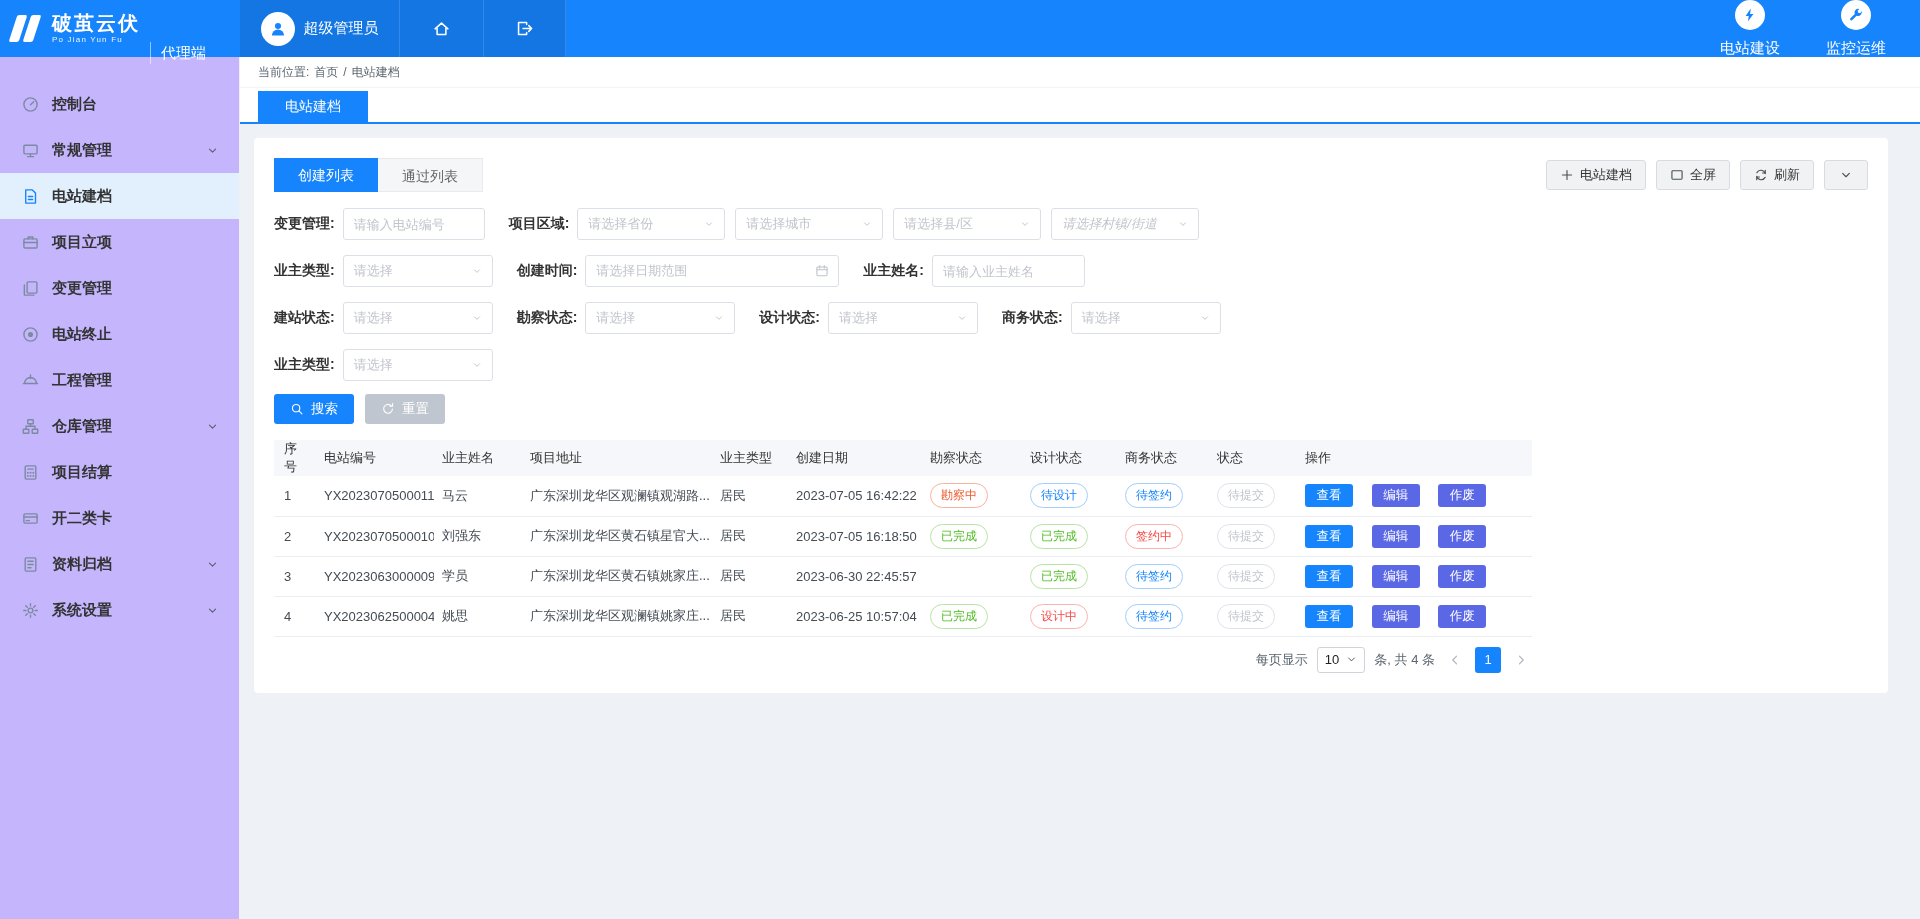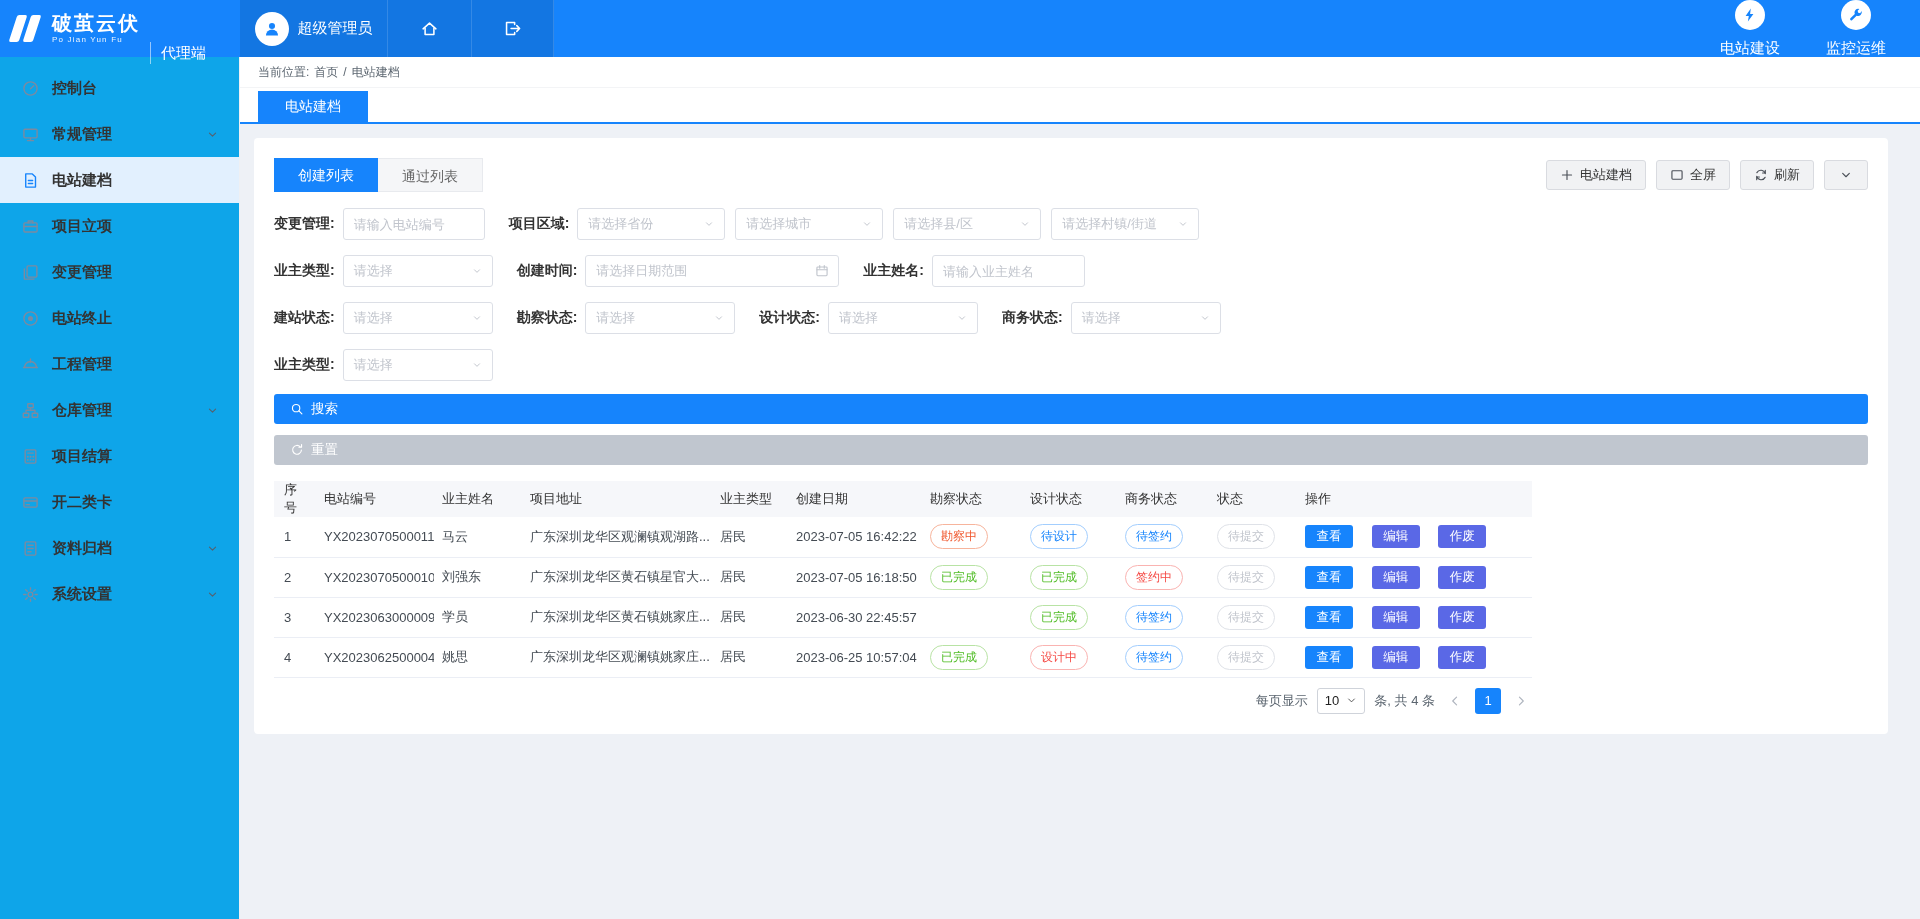"超级管理员" .seg-user { width: 148px -> 160px }
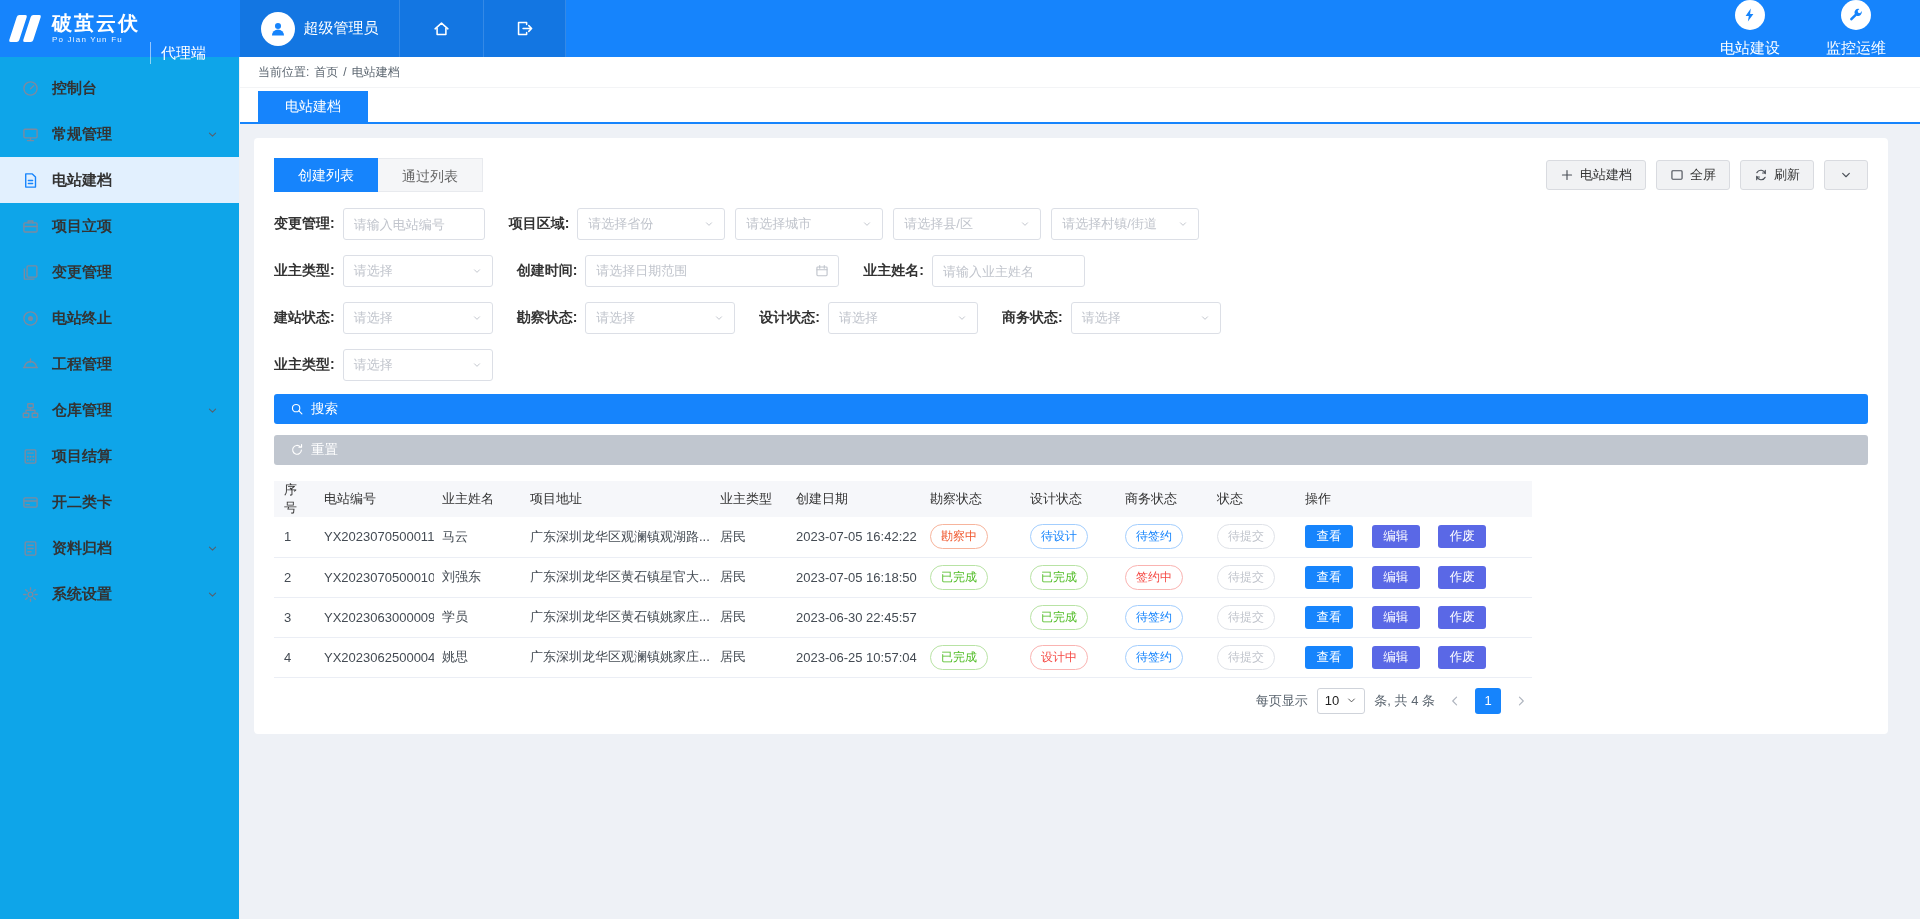"控制台" .sidebar { background: #0ea5e9 -> #c4b5fd; padding-top: 8px -> 24px }
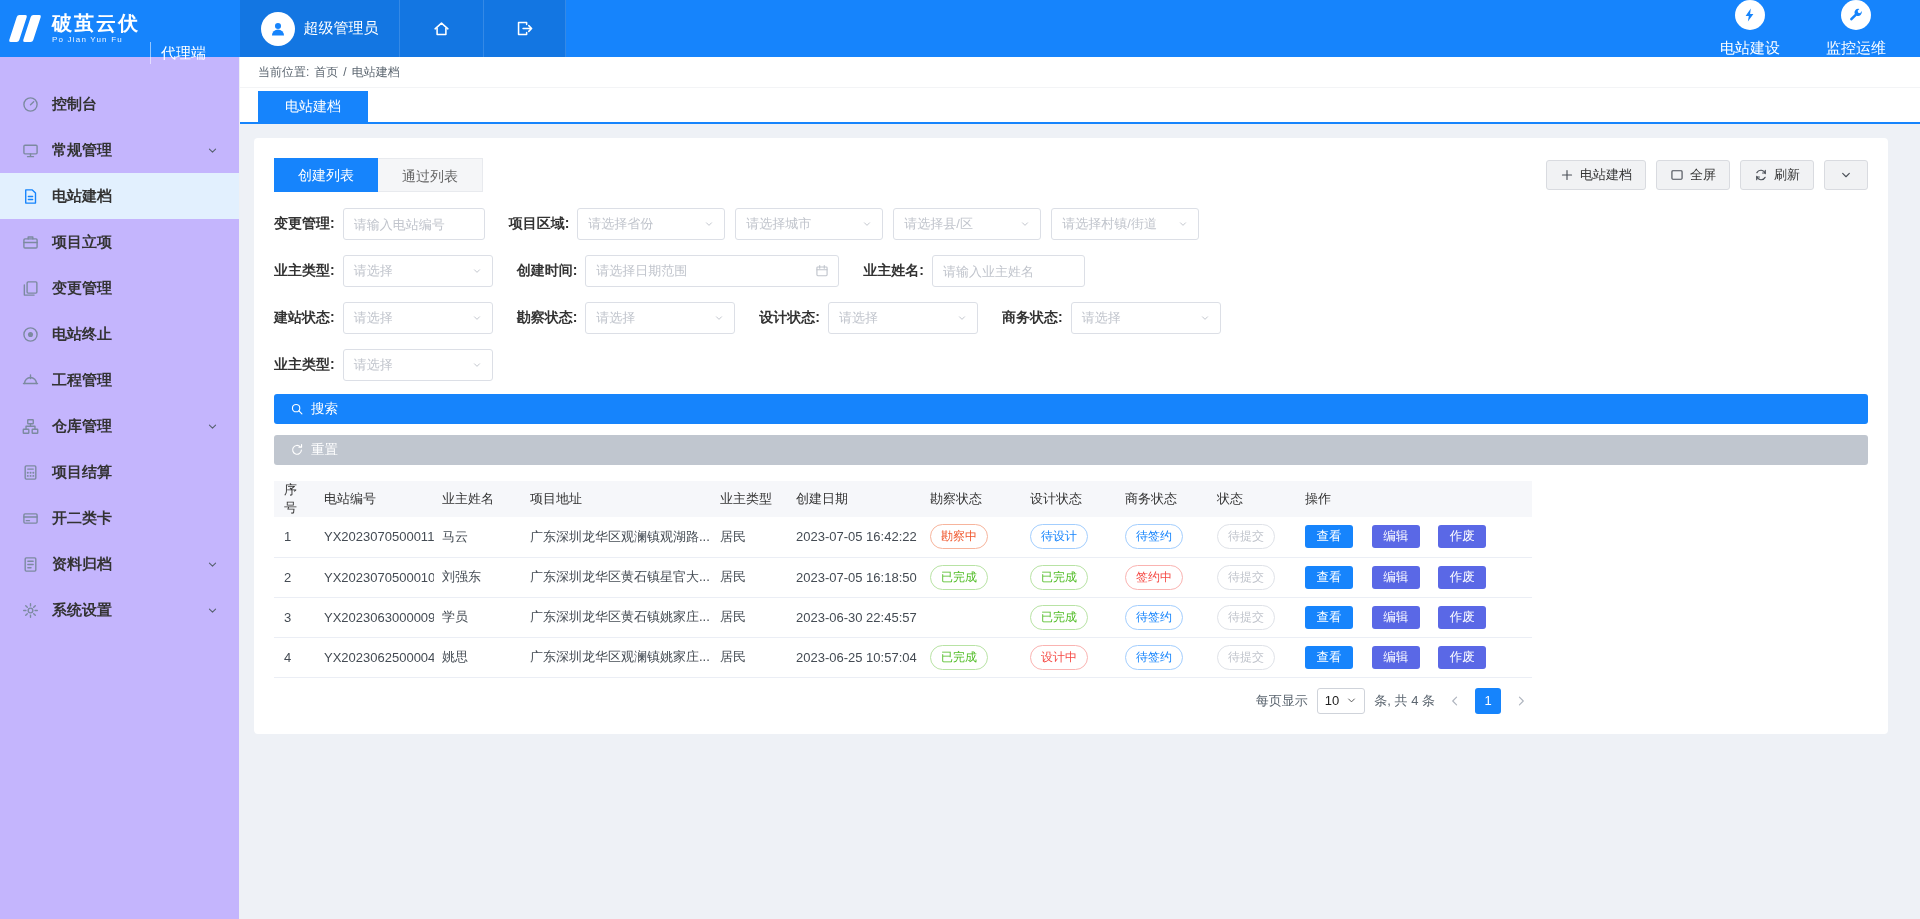"请选择村镇/街道" .sel-group .select:last-child { font-style: none -> italic }
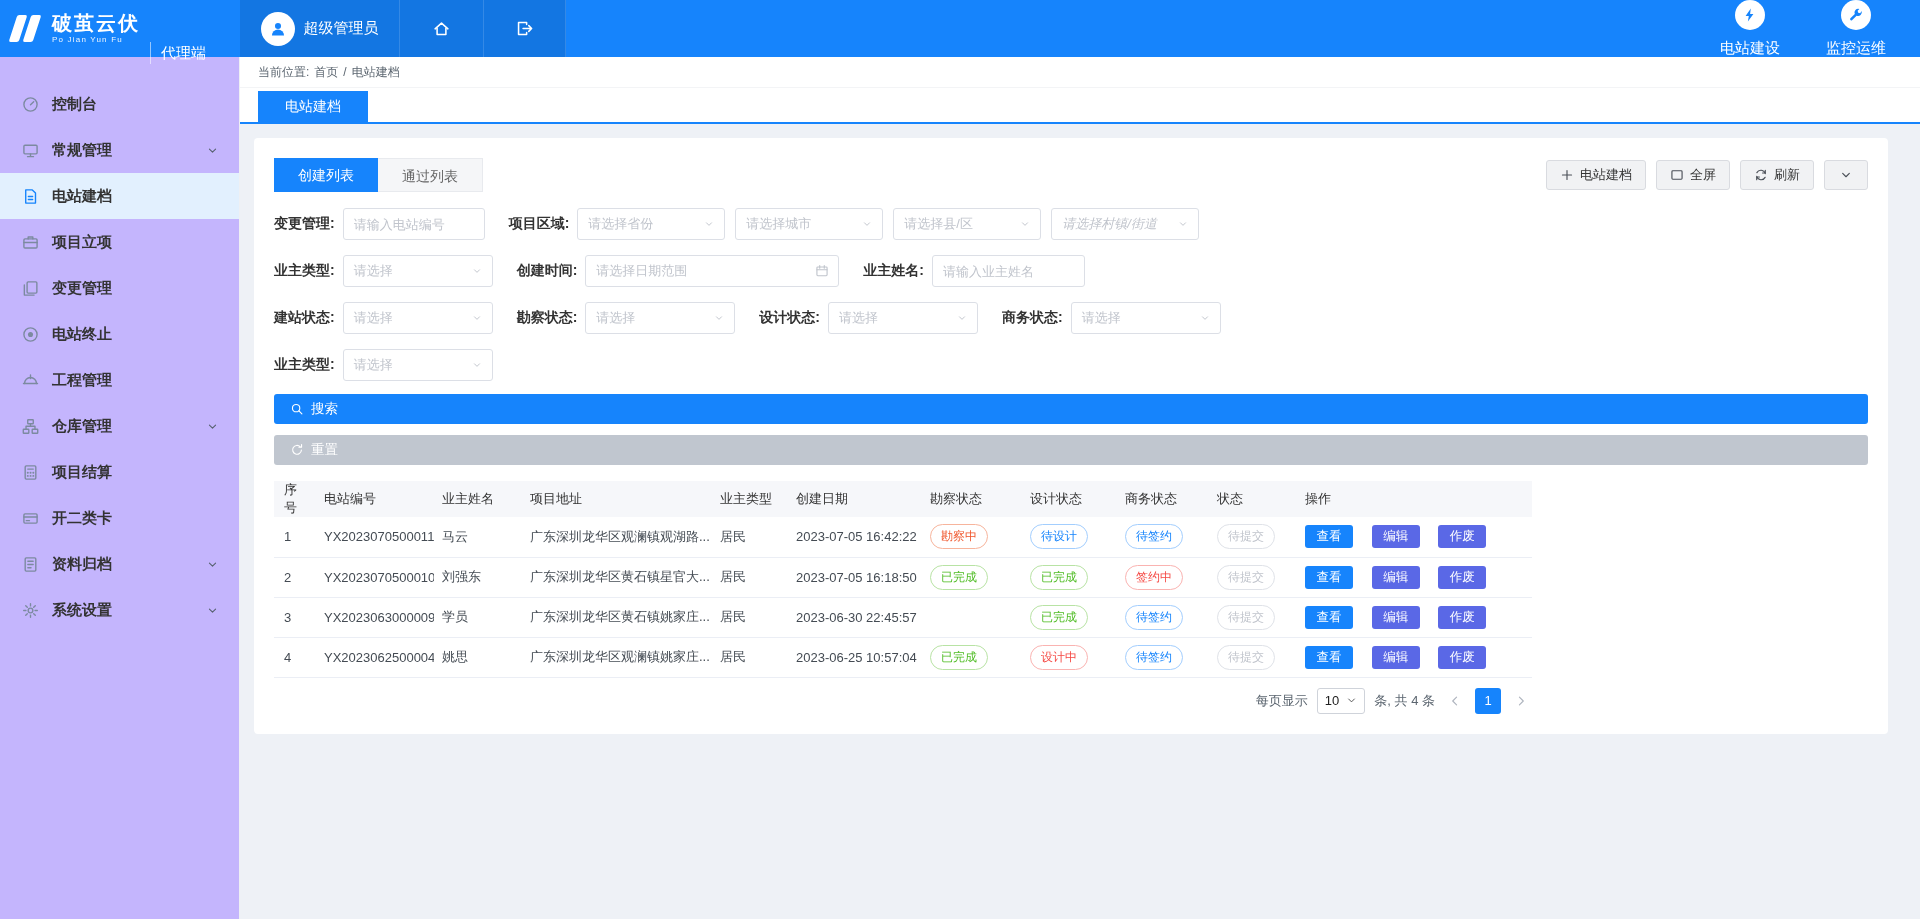"搜索" .btn-row { flex-direction: column -> none }
